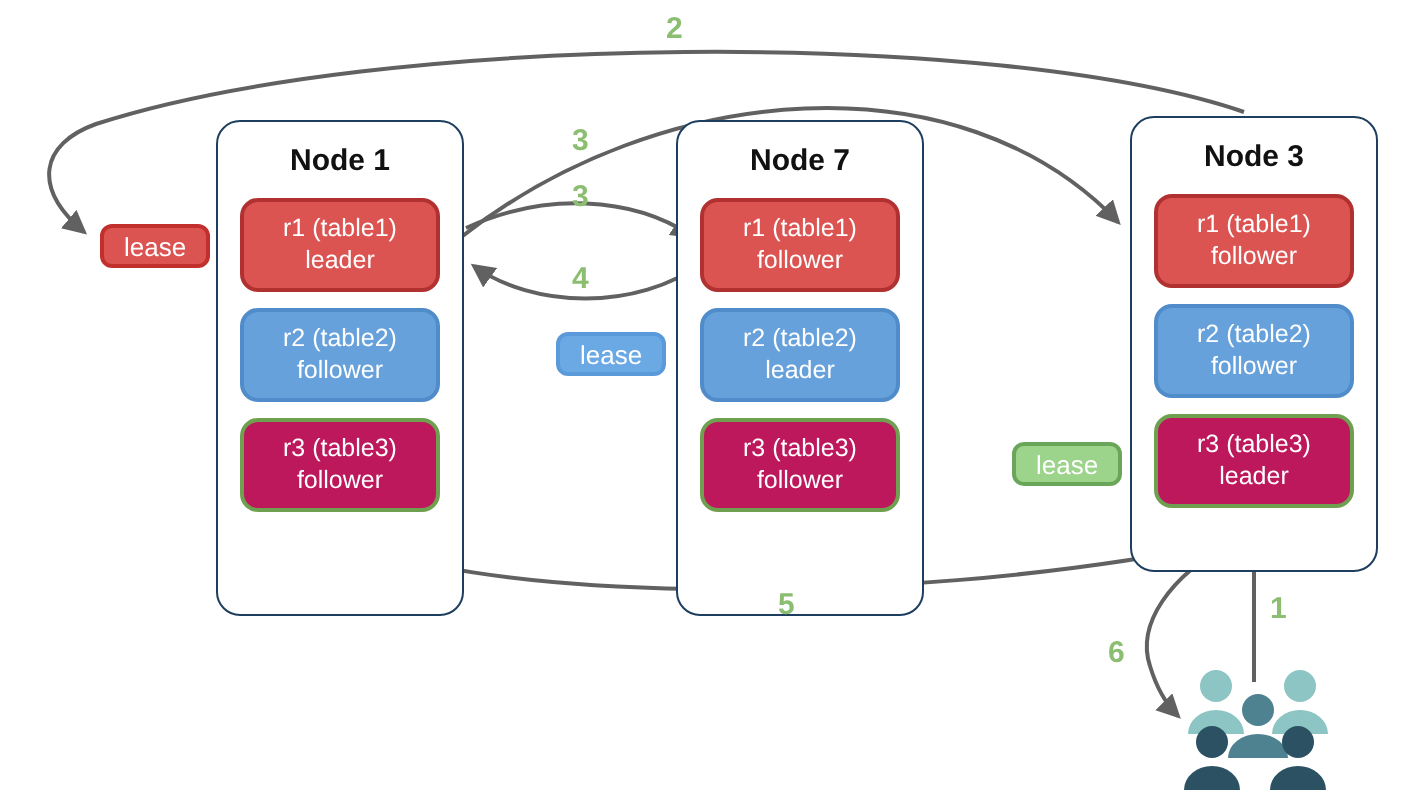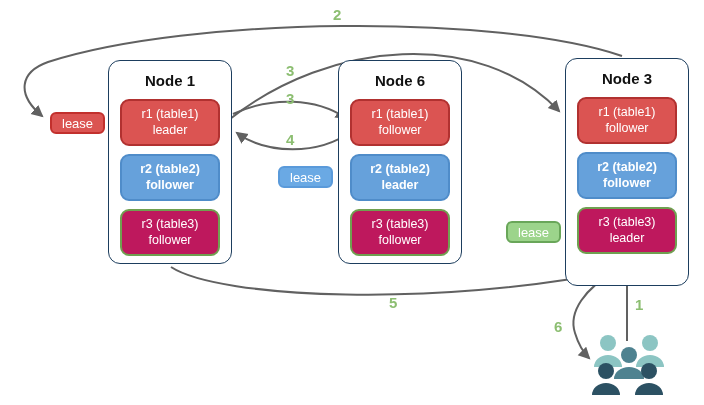"Node 1" .node { height: 204px -> 248px }
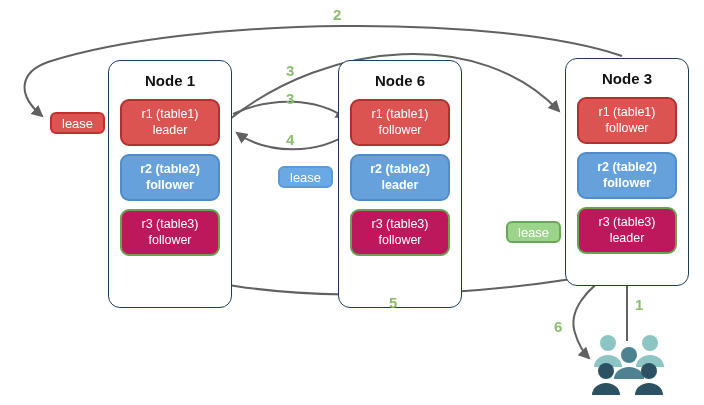"Node 6" div.node-title { text: 6 -> 7 }
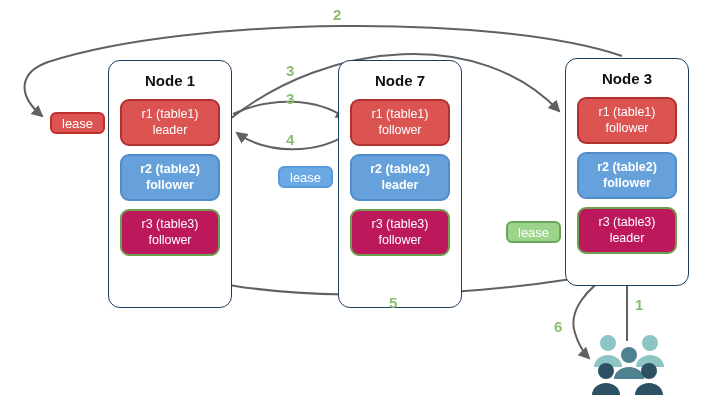"r2 (table2)" .replica.blue { font-weight: bold -> none }
